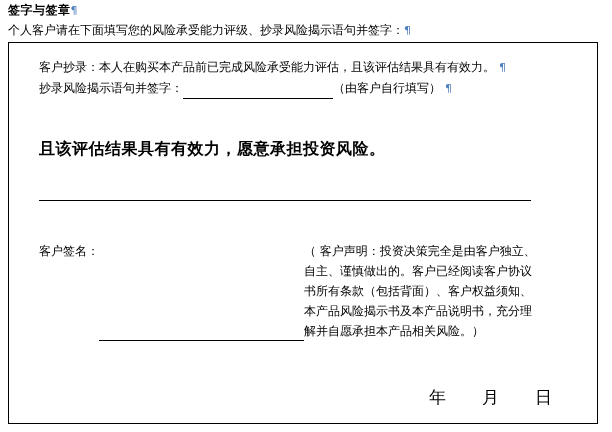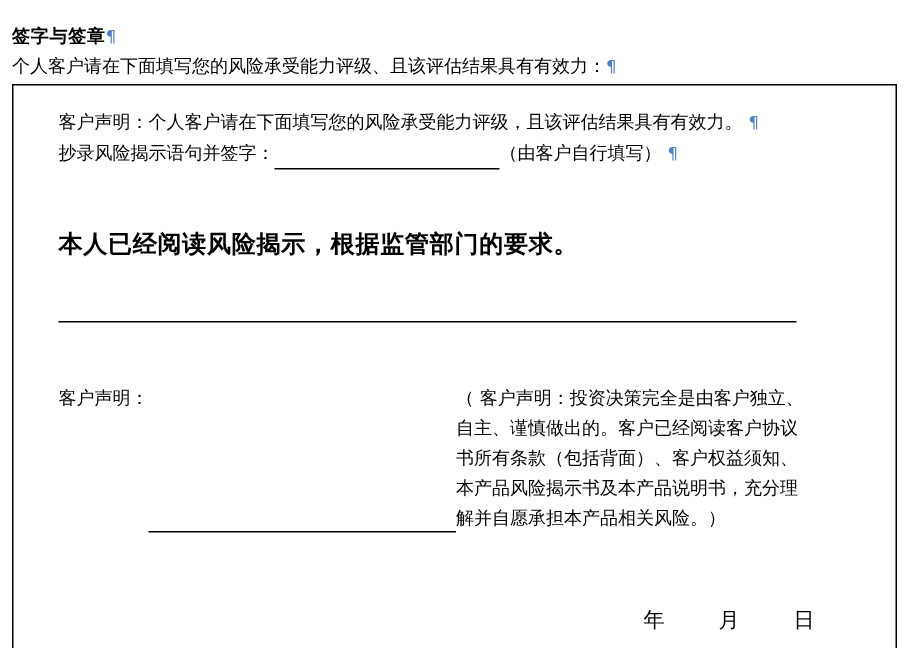"签字与签章¶" .page { margin-top: 14px -> none }
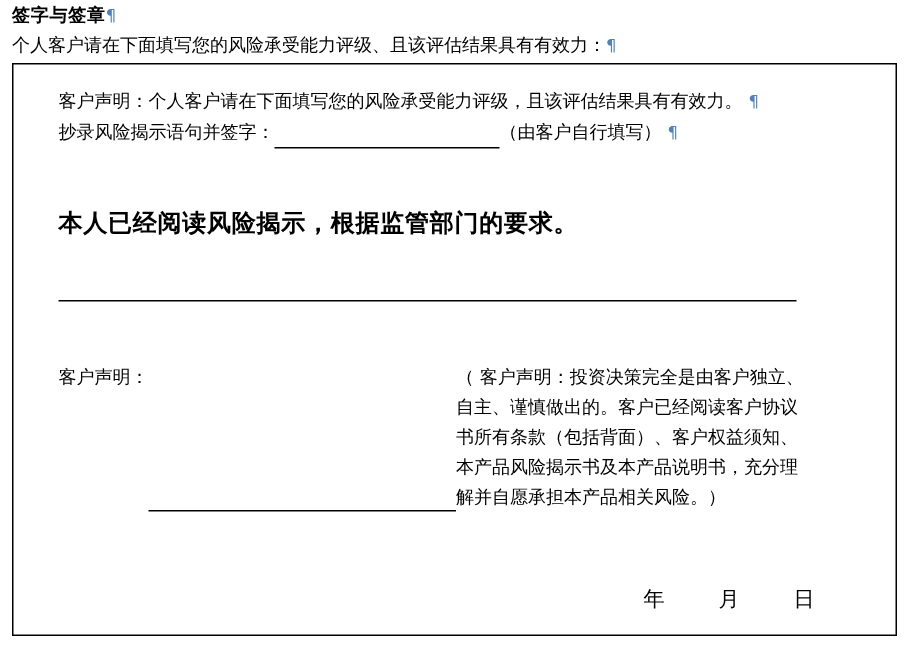"个人客户请在下面填写您的风险承受能力评级、且该评估结果具有有效力：" span { text: 且该评估结果具有有效力 -> 抄录风险揭示语句并签字 }
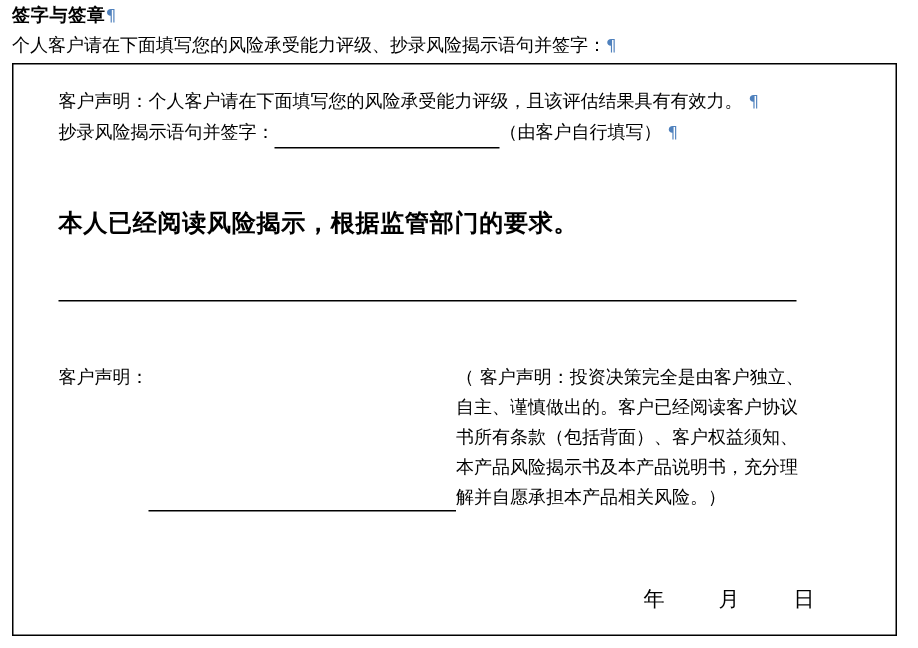"客户声明：个人客户请在下面填写您的风险承受能力评级，且该评估结果具有有效力。" span { text: 声明：个人客户请在下面填写您的风险承受能力评级 -> 抄录：本人在购买本产品前已完成风险承受能力评估 }
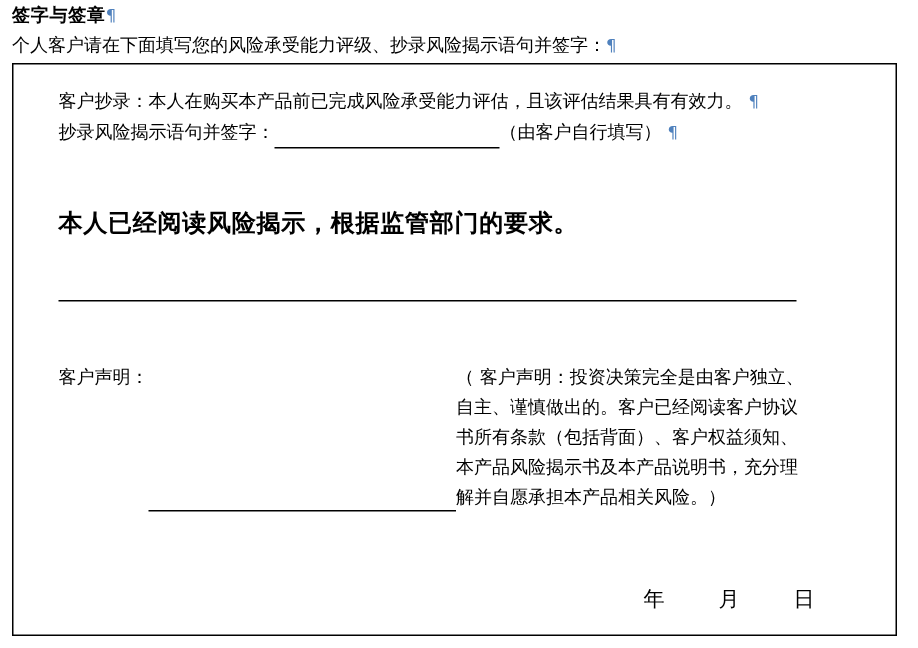"本人已经阅读风险揭示，根据监管部门的要求。" div.bold-statement { text: 本人已经阅读风险揭示，根据监管部门的要求 -> 且该评估结果具有有效力，愿意承担投资风险 }
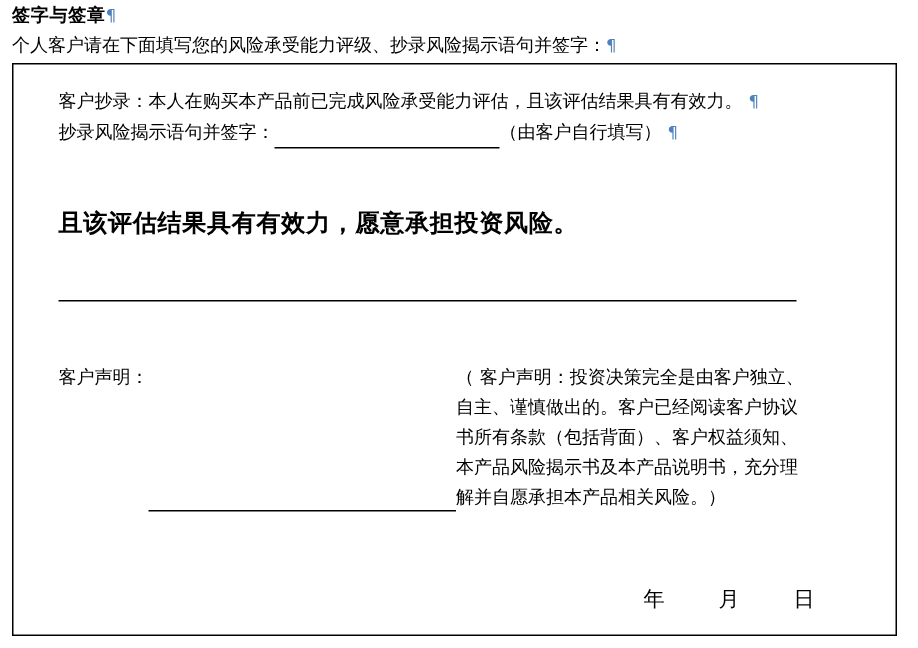"客户声明：" span { text: 声明 -> 签名 }
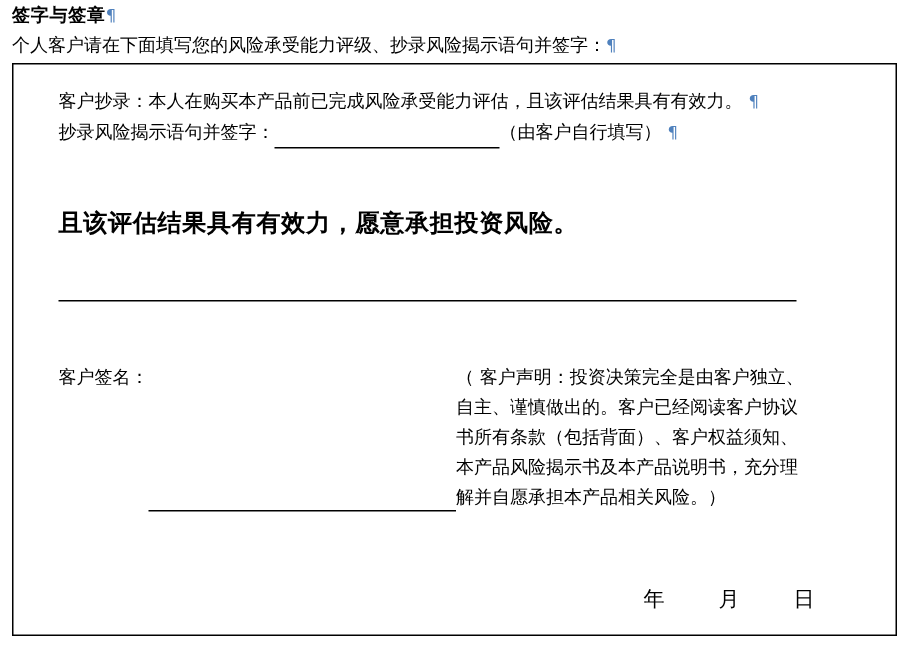"年 月 日" .date-row { font-size: 14px -> 17px }
